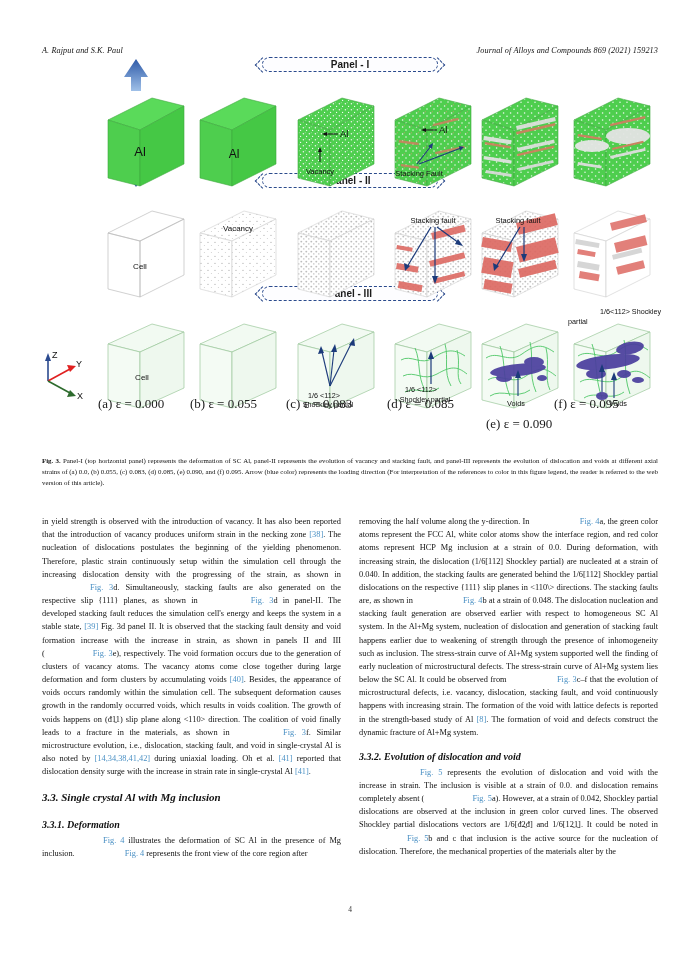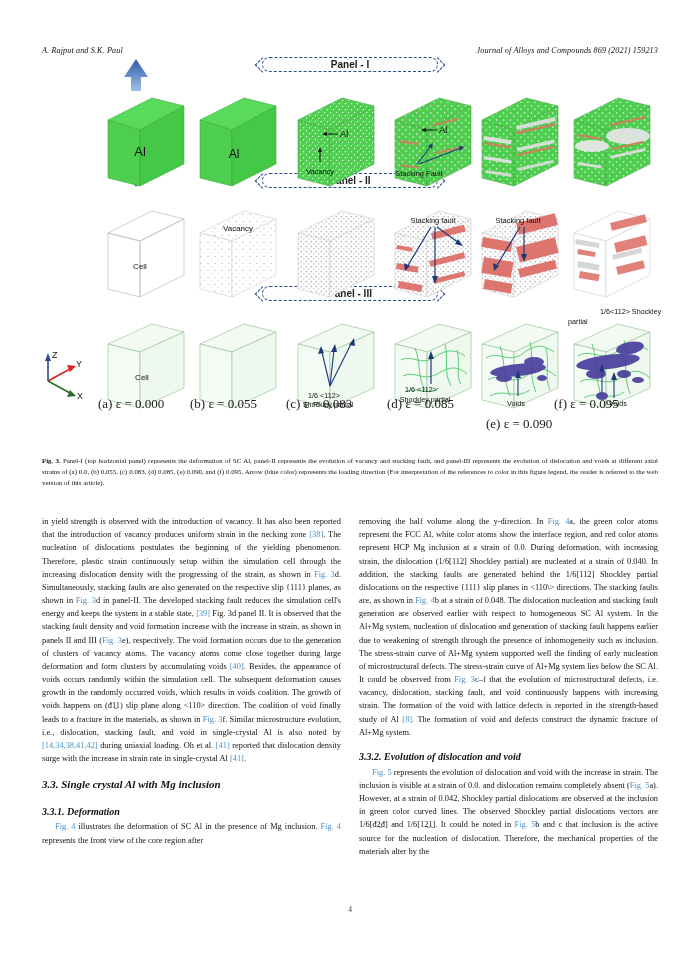"Fig. 4" .lnk { margin-left: none -> 48px }
